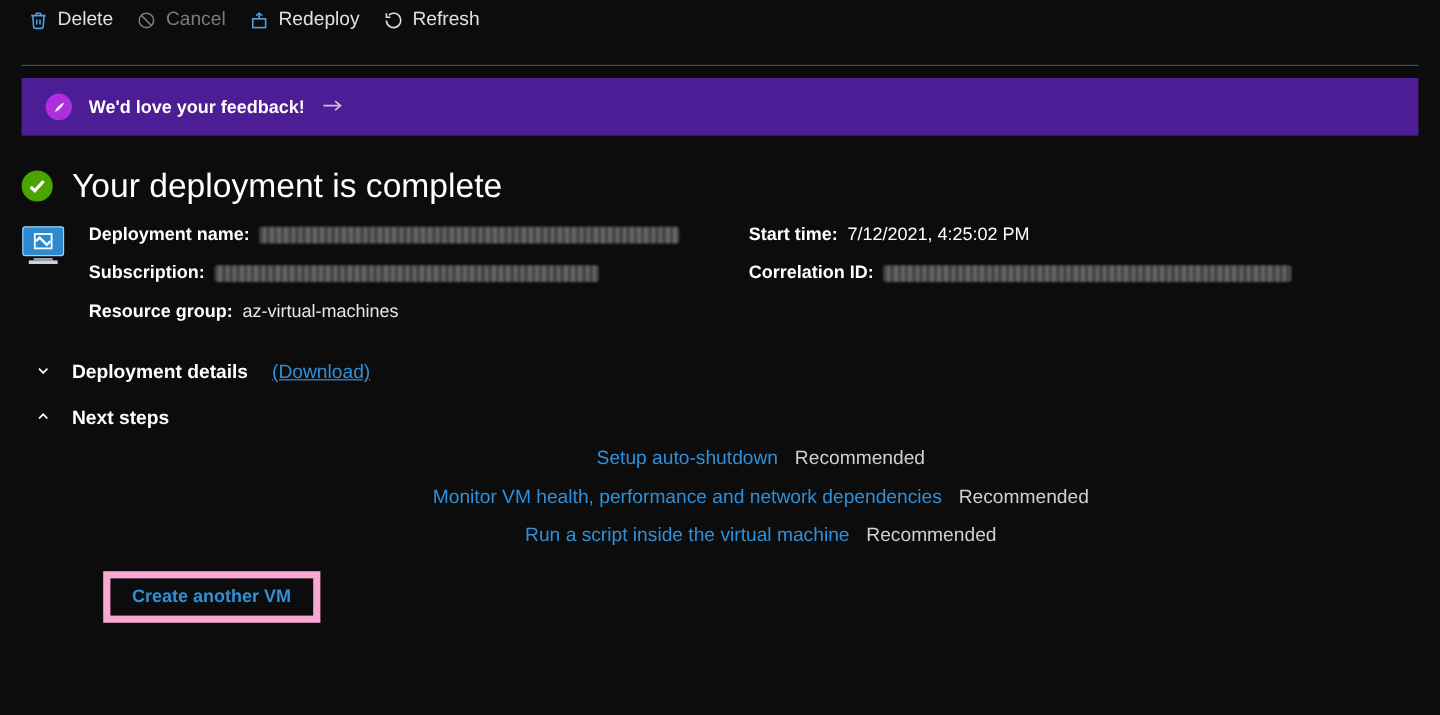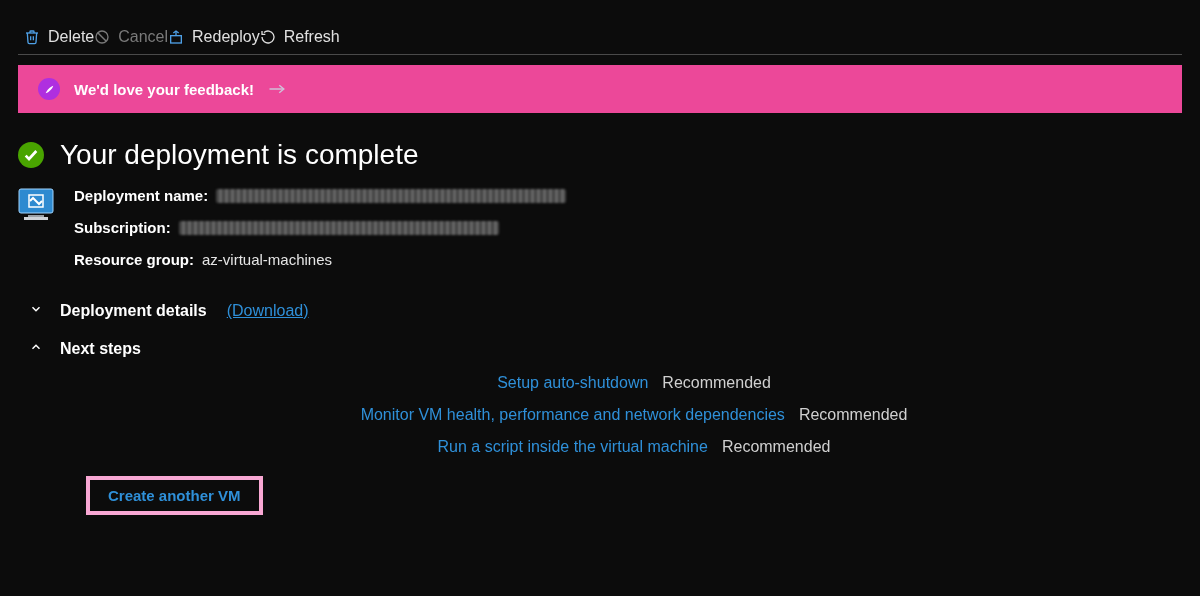"Delete" .toolbar { align-items: flex-end -> flex-start; gap: none -> 20px }
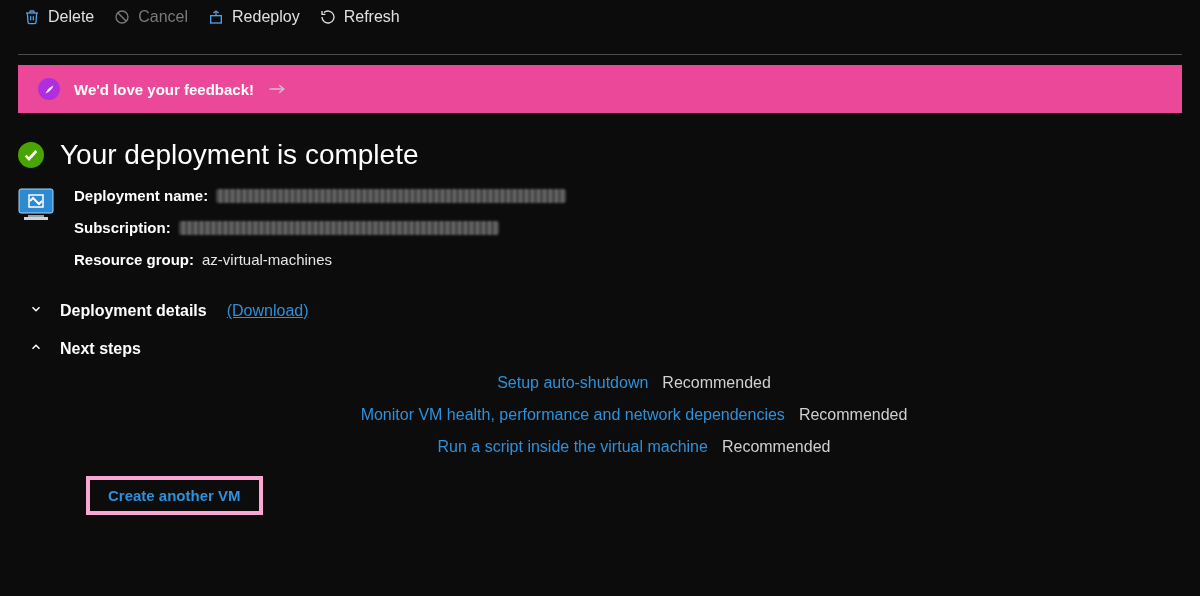"We'd love your feedback!" .feedback-banner { background: #ec4899 -> #4c1d95 }
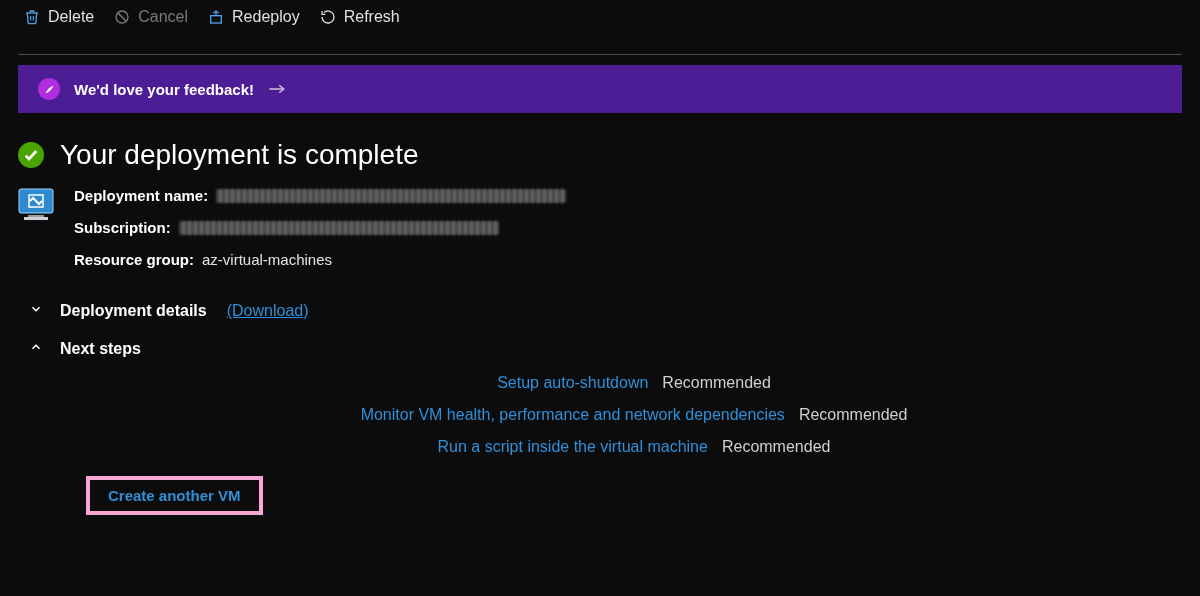"Start time:" div.summary-col { html: none -> <div> <div> <span>Start time:</span> <span>7/12/2021, 4:25:02 PM</span> </div> <div> <span>Correlation ID:</span> <span></span> </div> </div> }
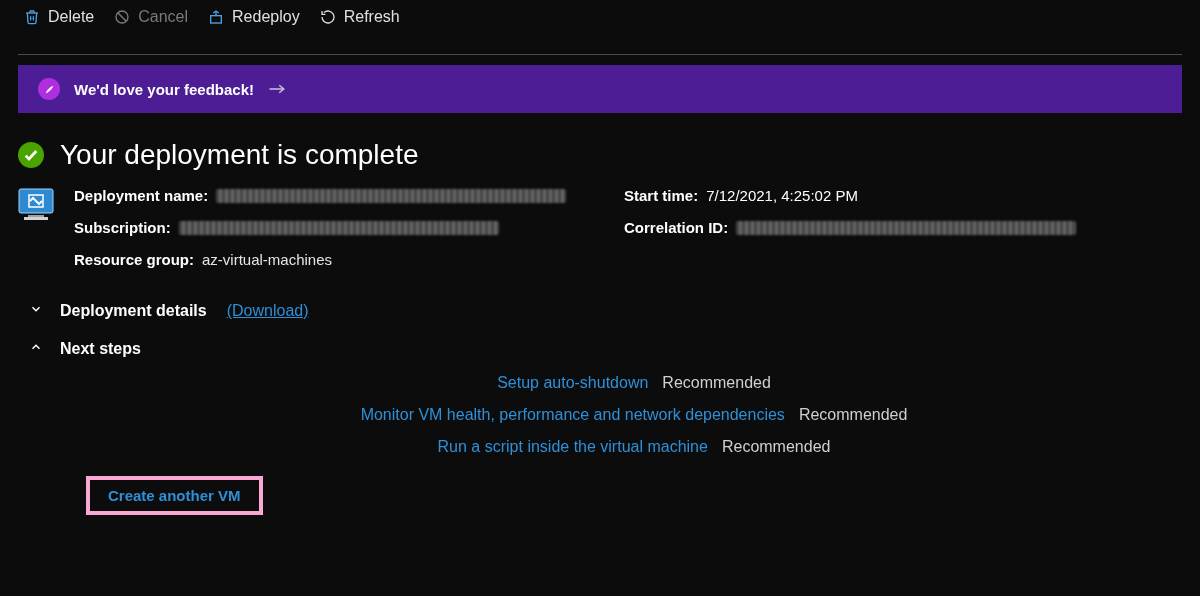"Create another VM" .btn-secondary { border: 4px solid #f9a8d4 -> 6px solid #f9a8d4 }
